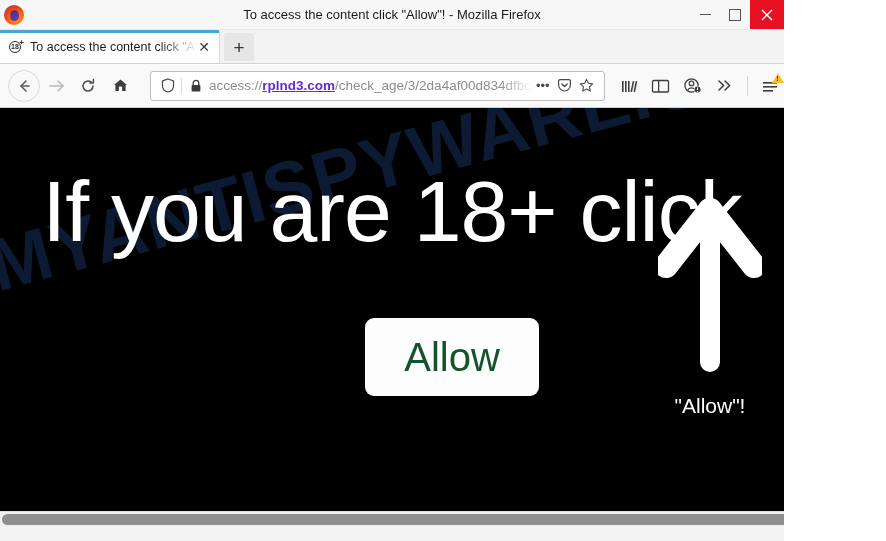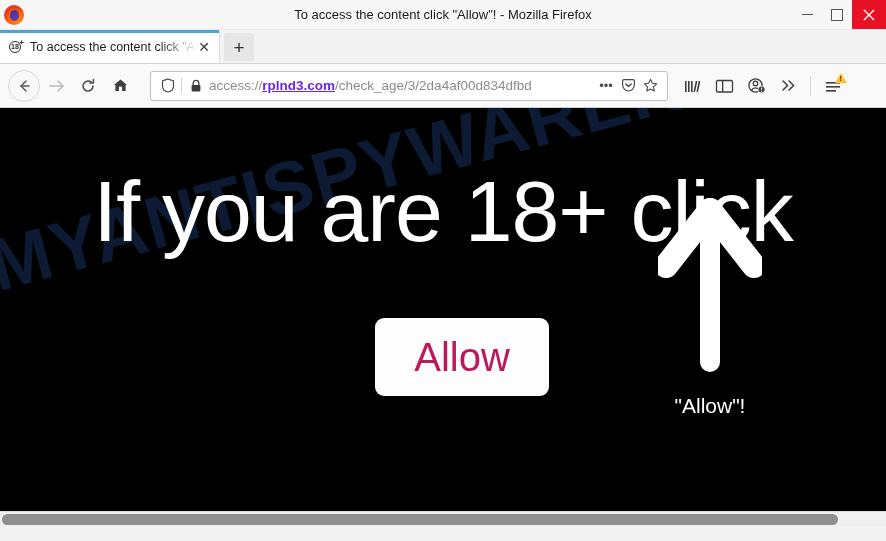"To access the content click" #app { width: 886px -> 784px }
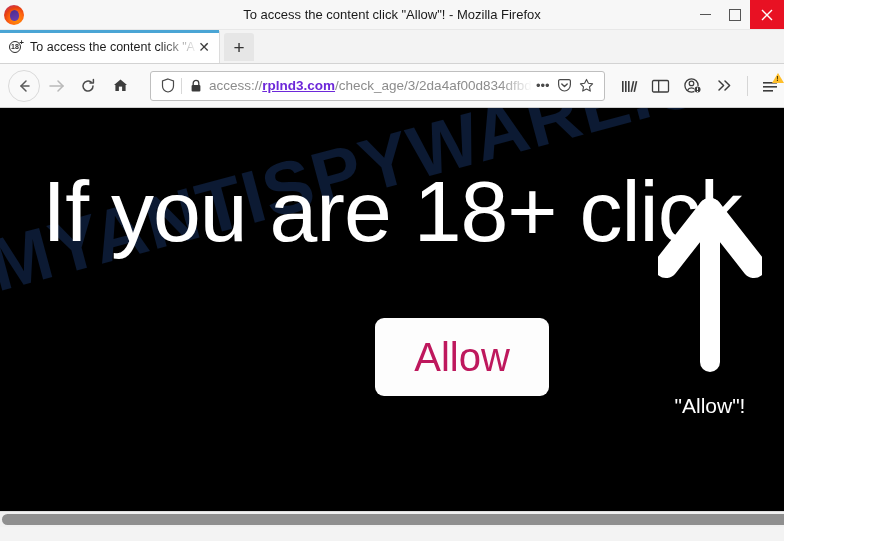"Allow" .allow-btn { color: #be185d -> #14532d; left: 375px -> 365px }
